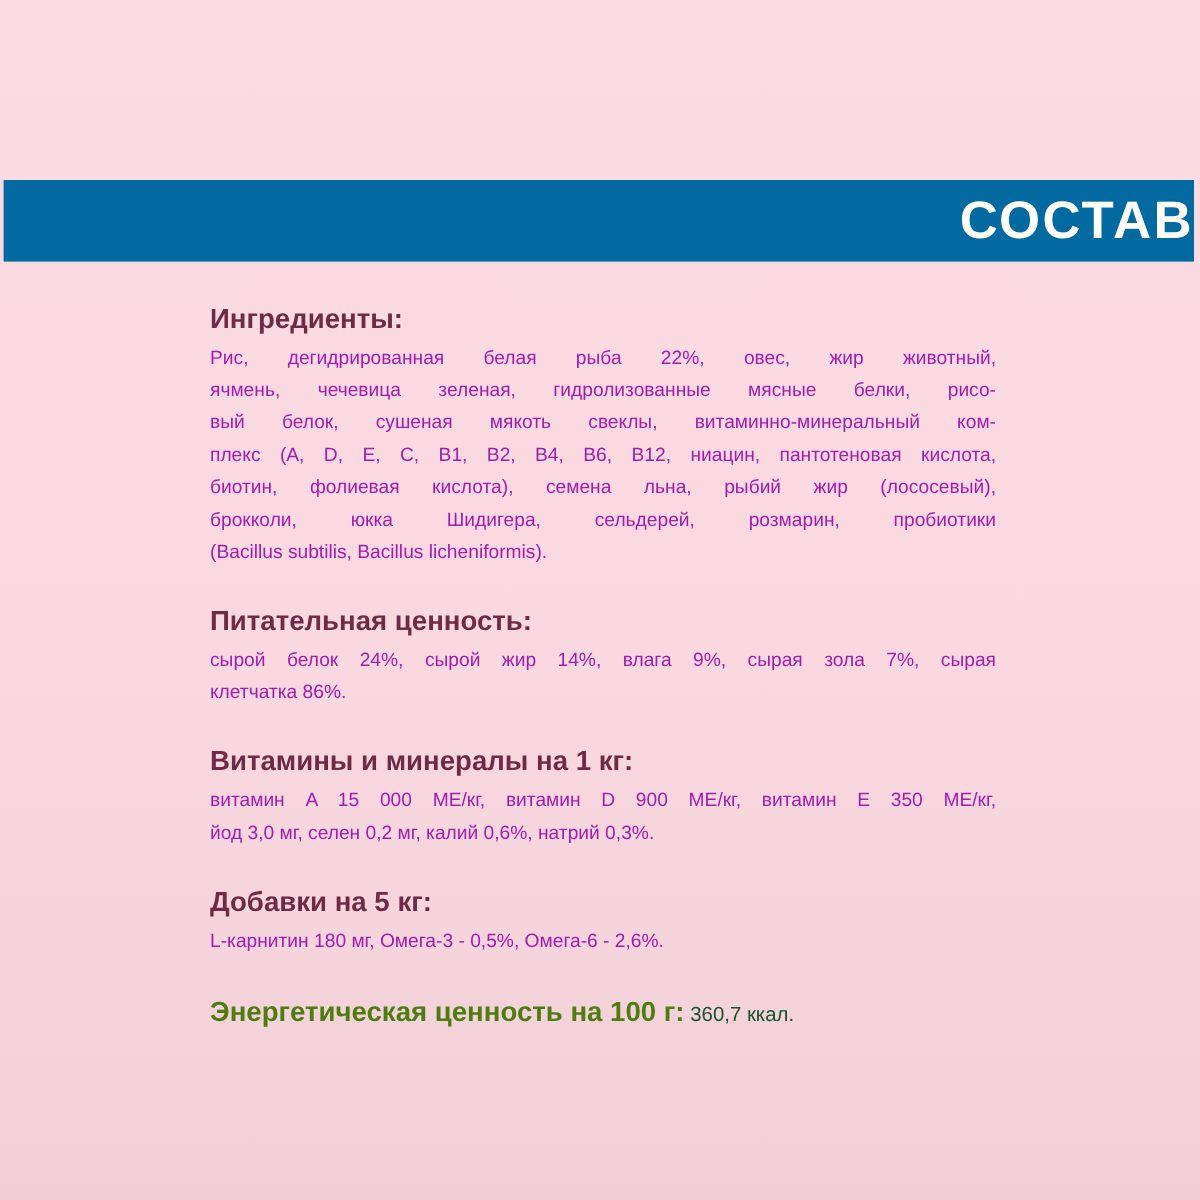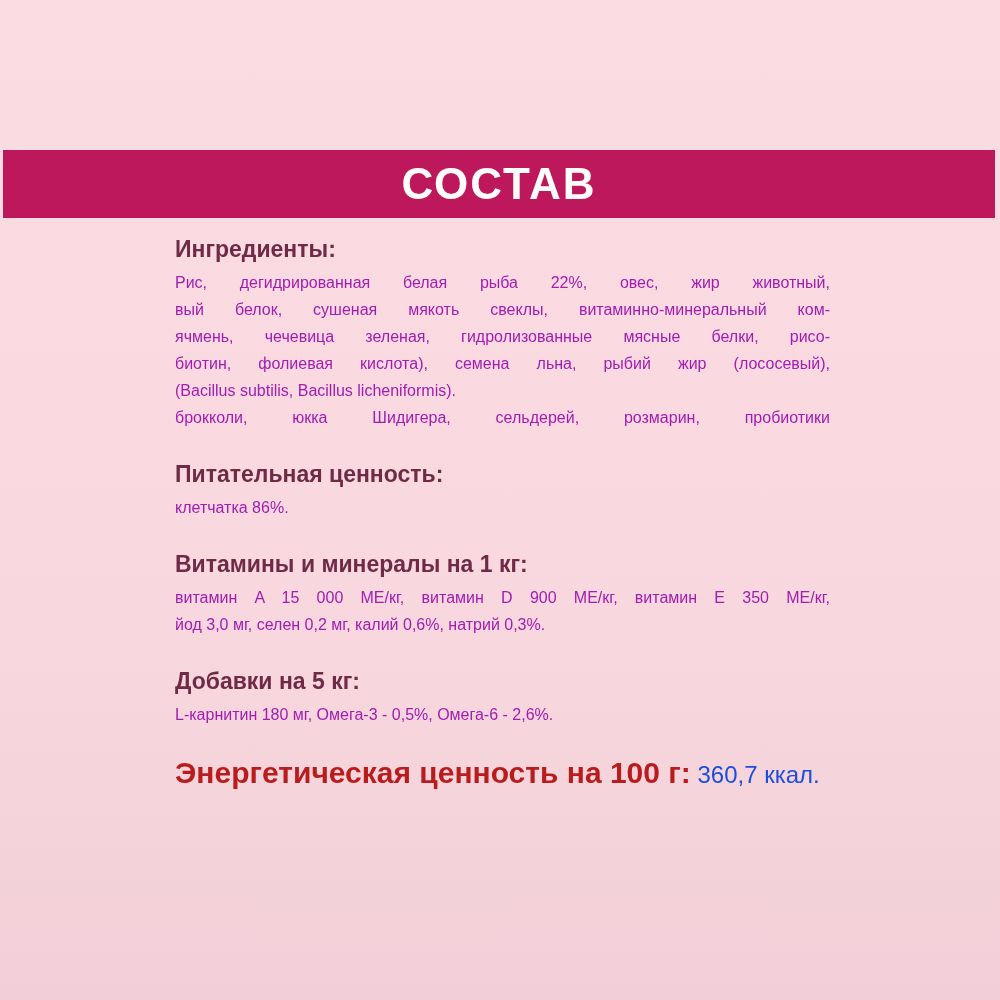"СОСТАВ" .banner { background: #be185d -> #0369a1; justify-content: center -> flex-end }
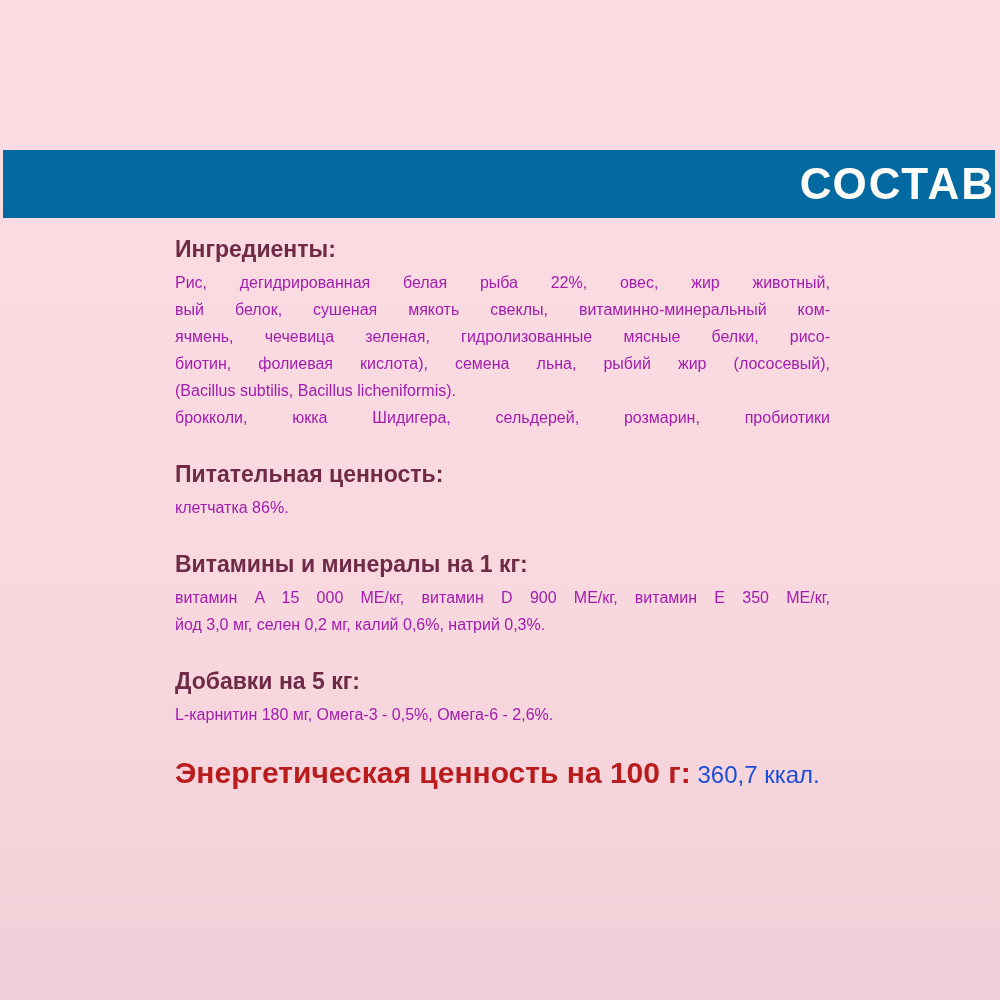"Ингредиенты:" .content { top: 236px -> 252px }
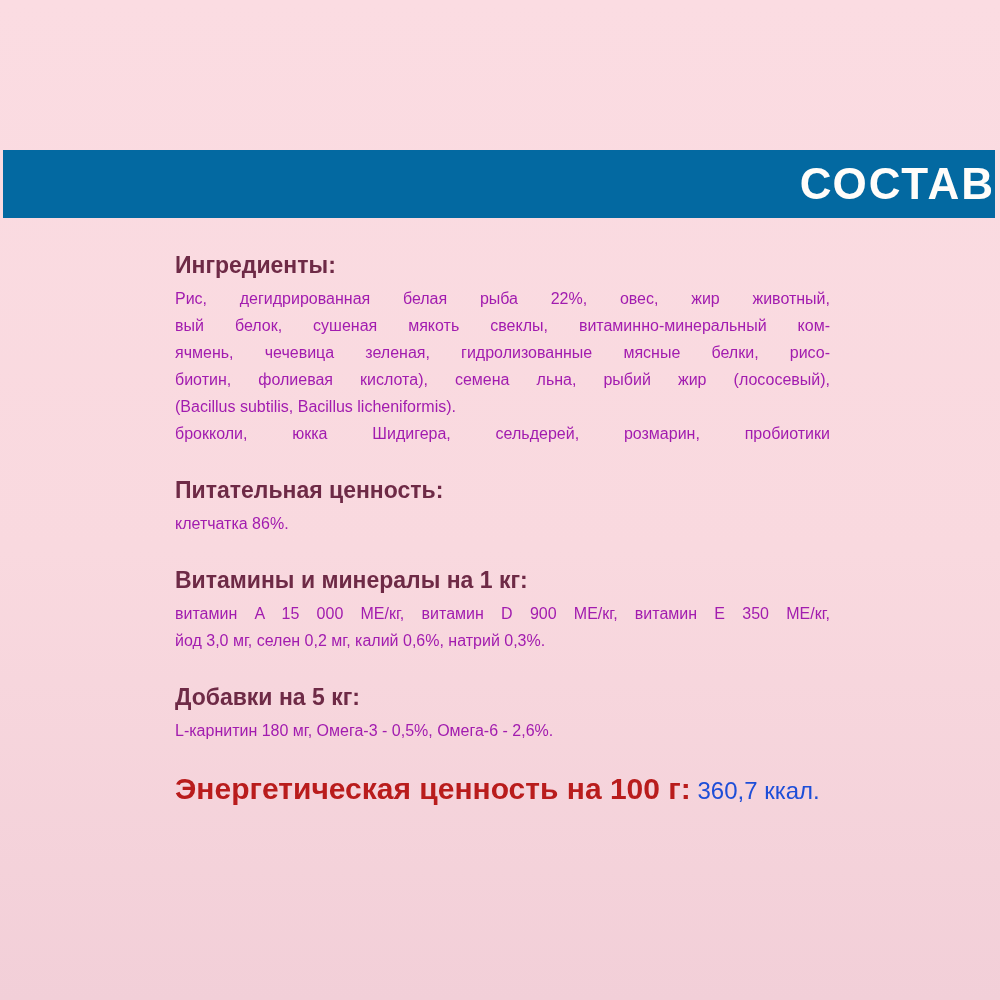"вый белок, сушеная мякоть свеклы," div.body-line { order: before "ячмень, чечевица зеленая," -> after "ячмень, чечевица зеленая," }
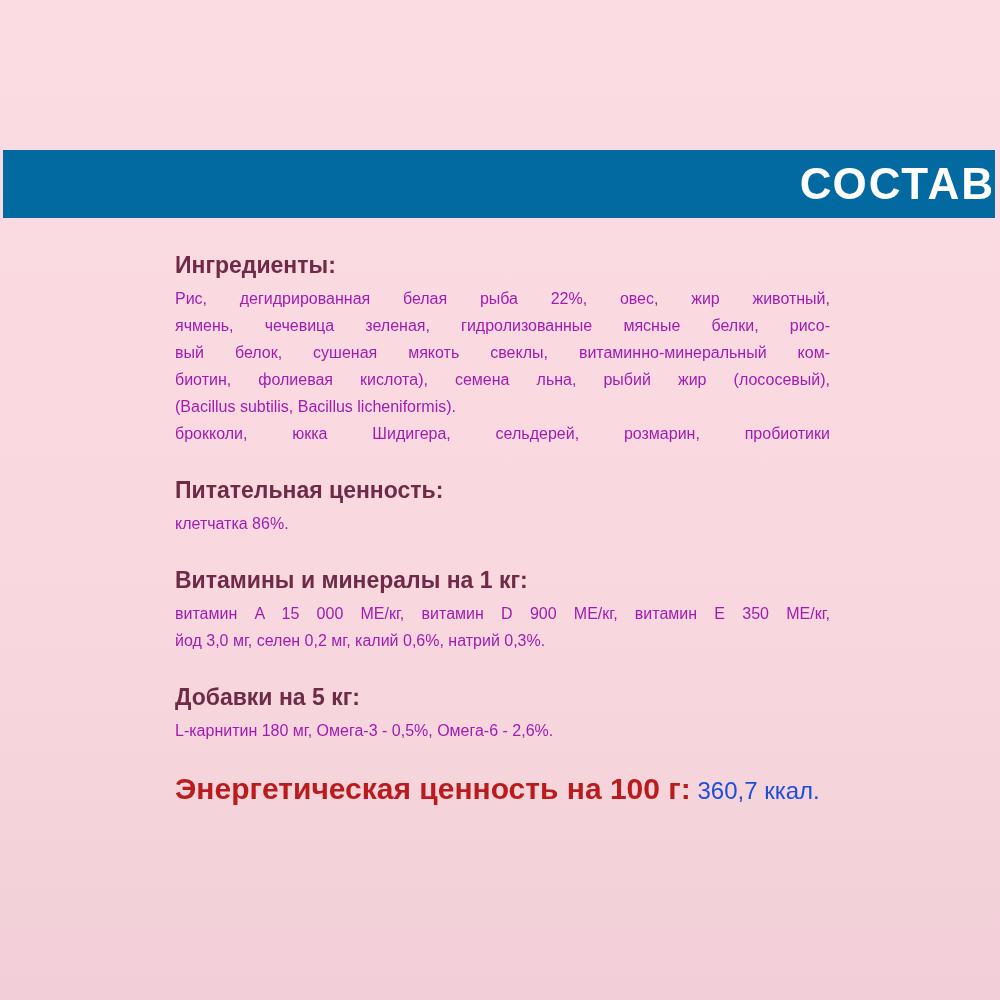"плекс (A, D, E, C," div.body-line { html: none -> <div>плекс (A, D, E, C, B1, B2, B4, B6, B12, ниацин, пантотеновая кислота,</div> }
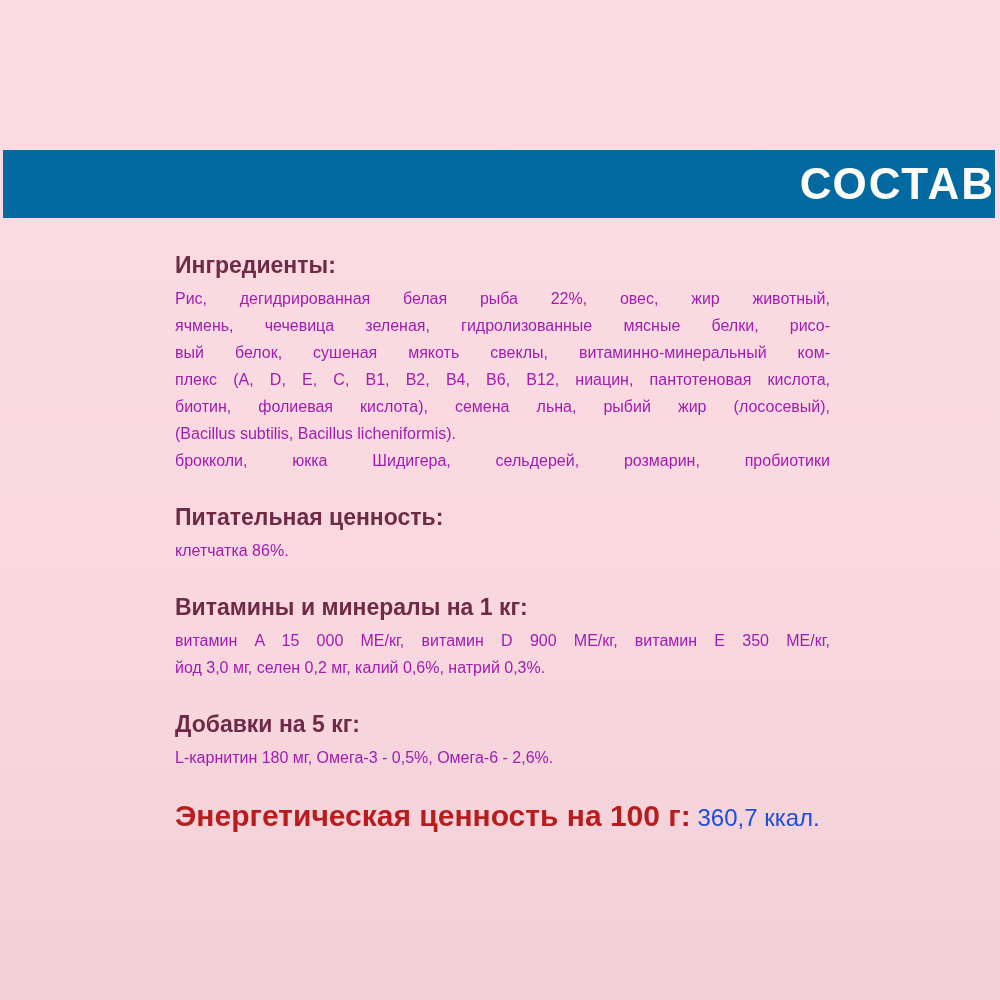"(Bacillus subtilis, Bacillus" div.body-line { order: before "брокколи, юкка Шидигера, сельдерей," -> after "брокколи, юкка Шидигера, сельдерей," }
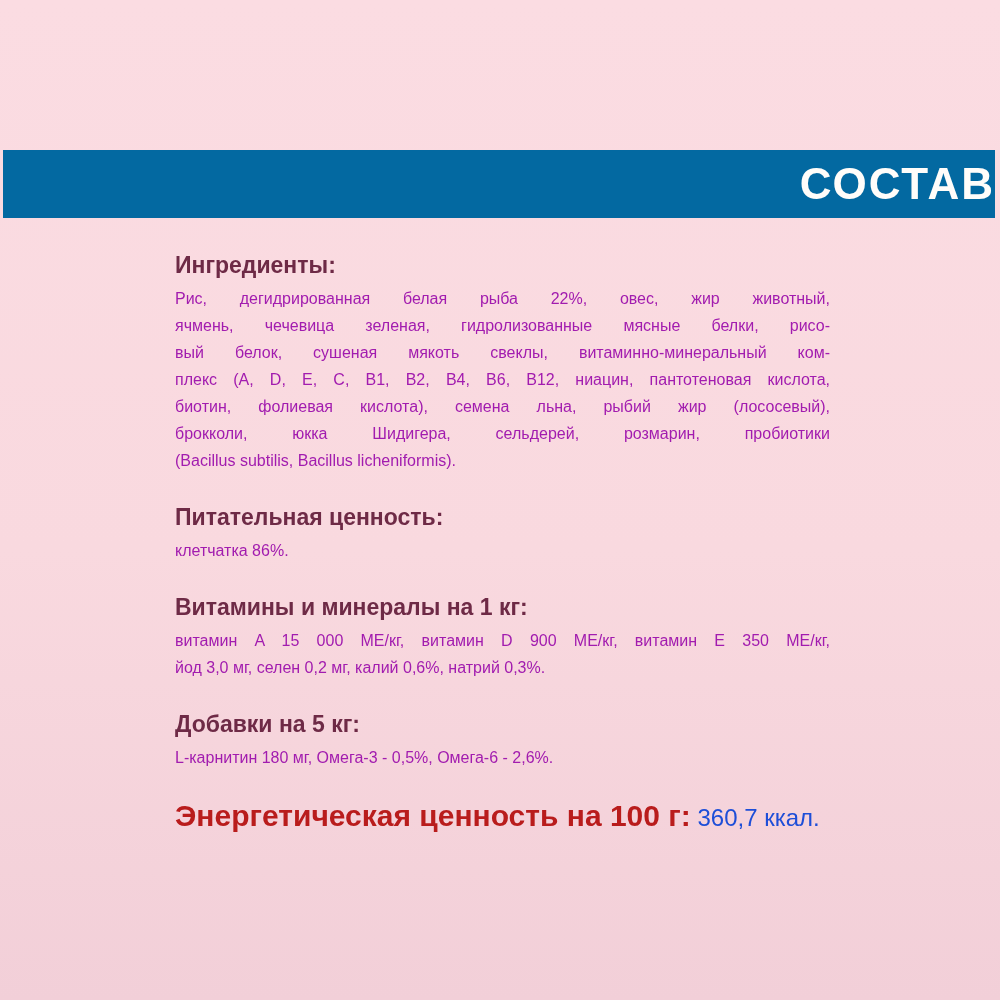"сырой белок 24%, сырой жир" div.body-line { html: none -> <div>сырой белок 24%, сырой жир 14%, влага 9%, сырая зола 7%, сырая</div> }
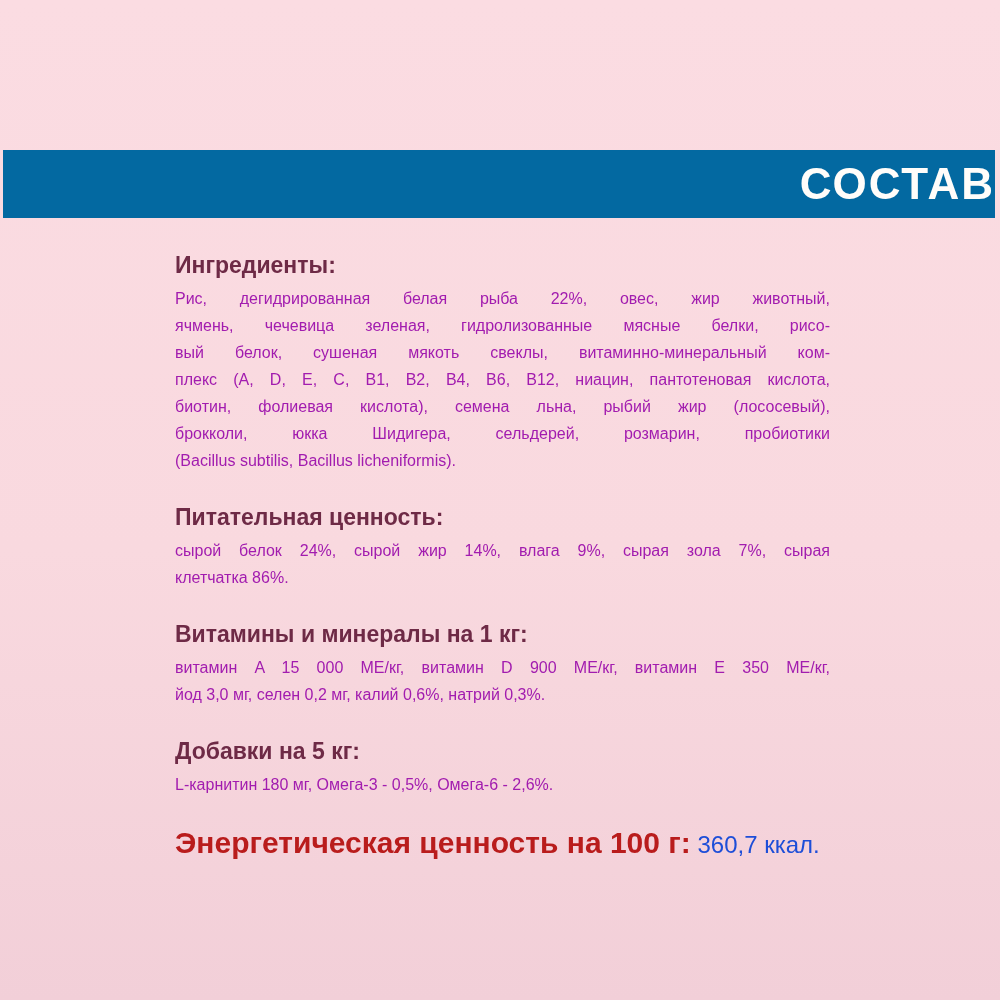"Энергетическая ценность на 100 г:" .inline-row .inline-heading { color: #b91c1c -> #4d7c0f; font-size: 30px -> 23px }
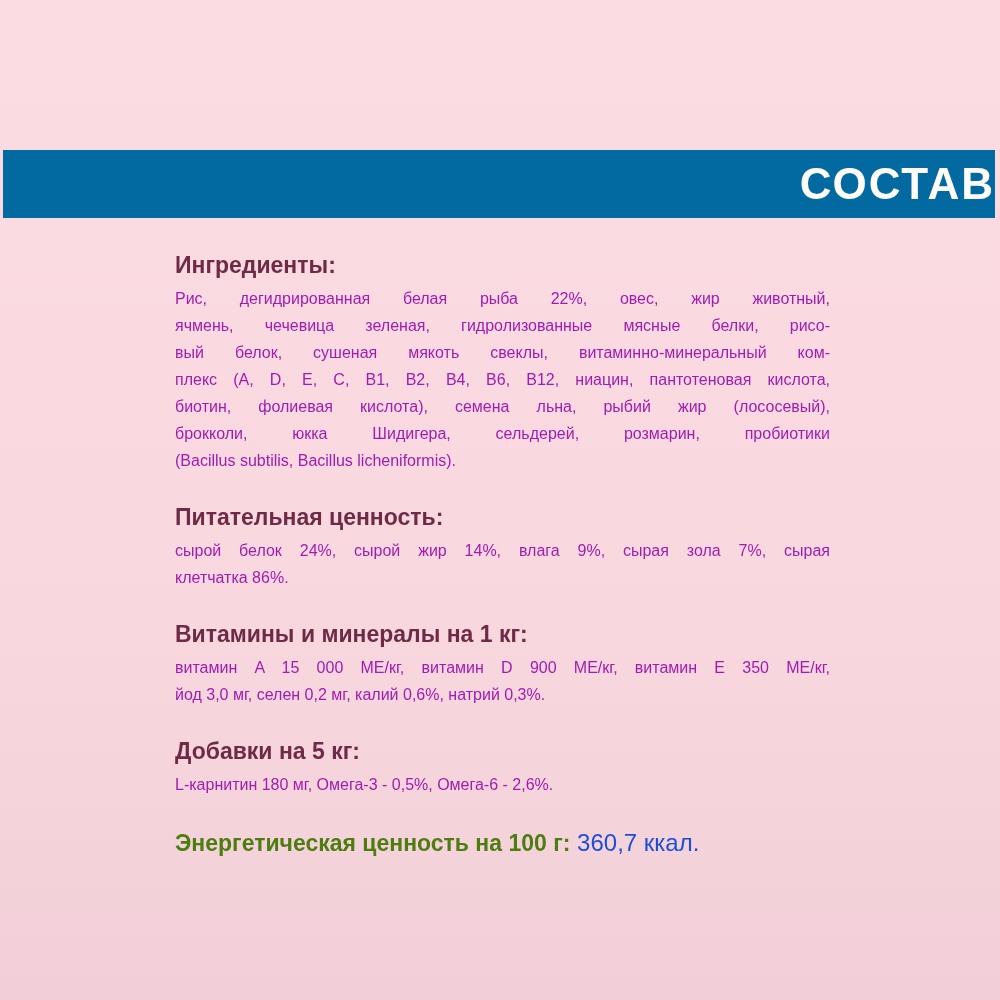"360,7 ккал." .inline-row .inline-value { color: #1d4ed8 -> #14532d; font-size: 24px -> 17px }
